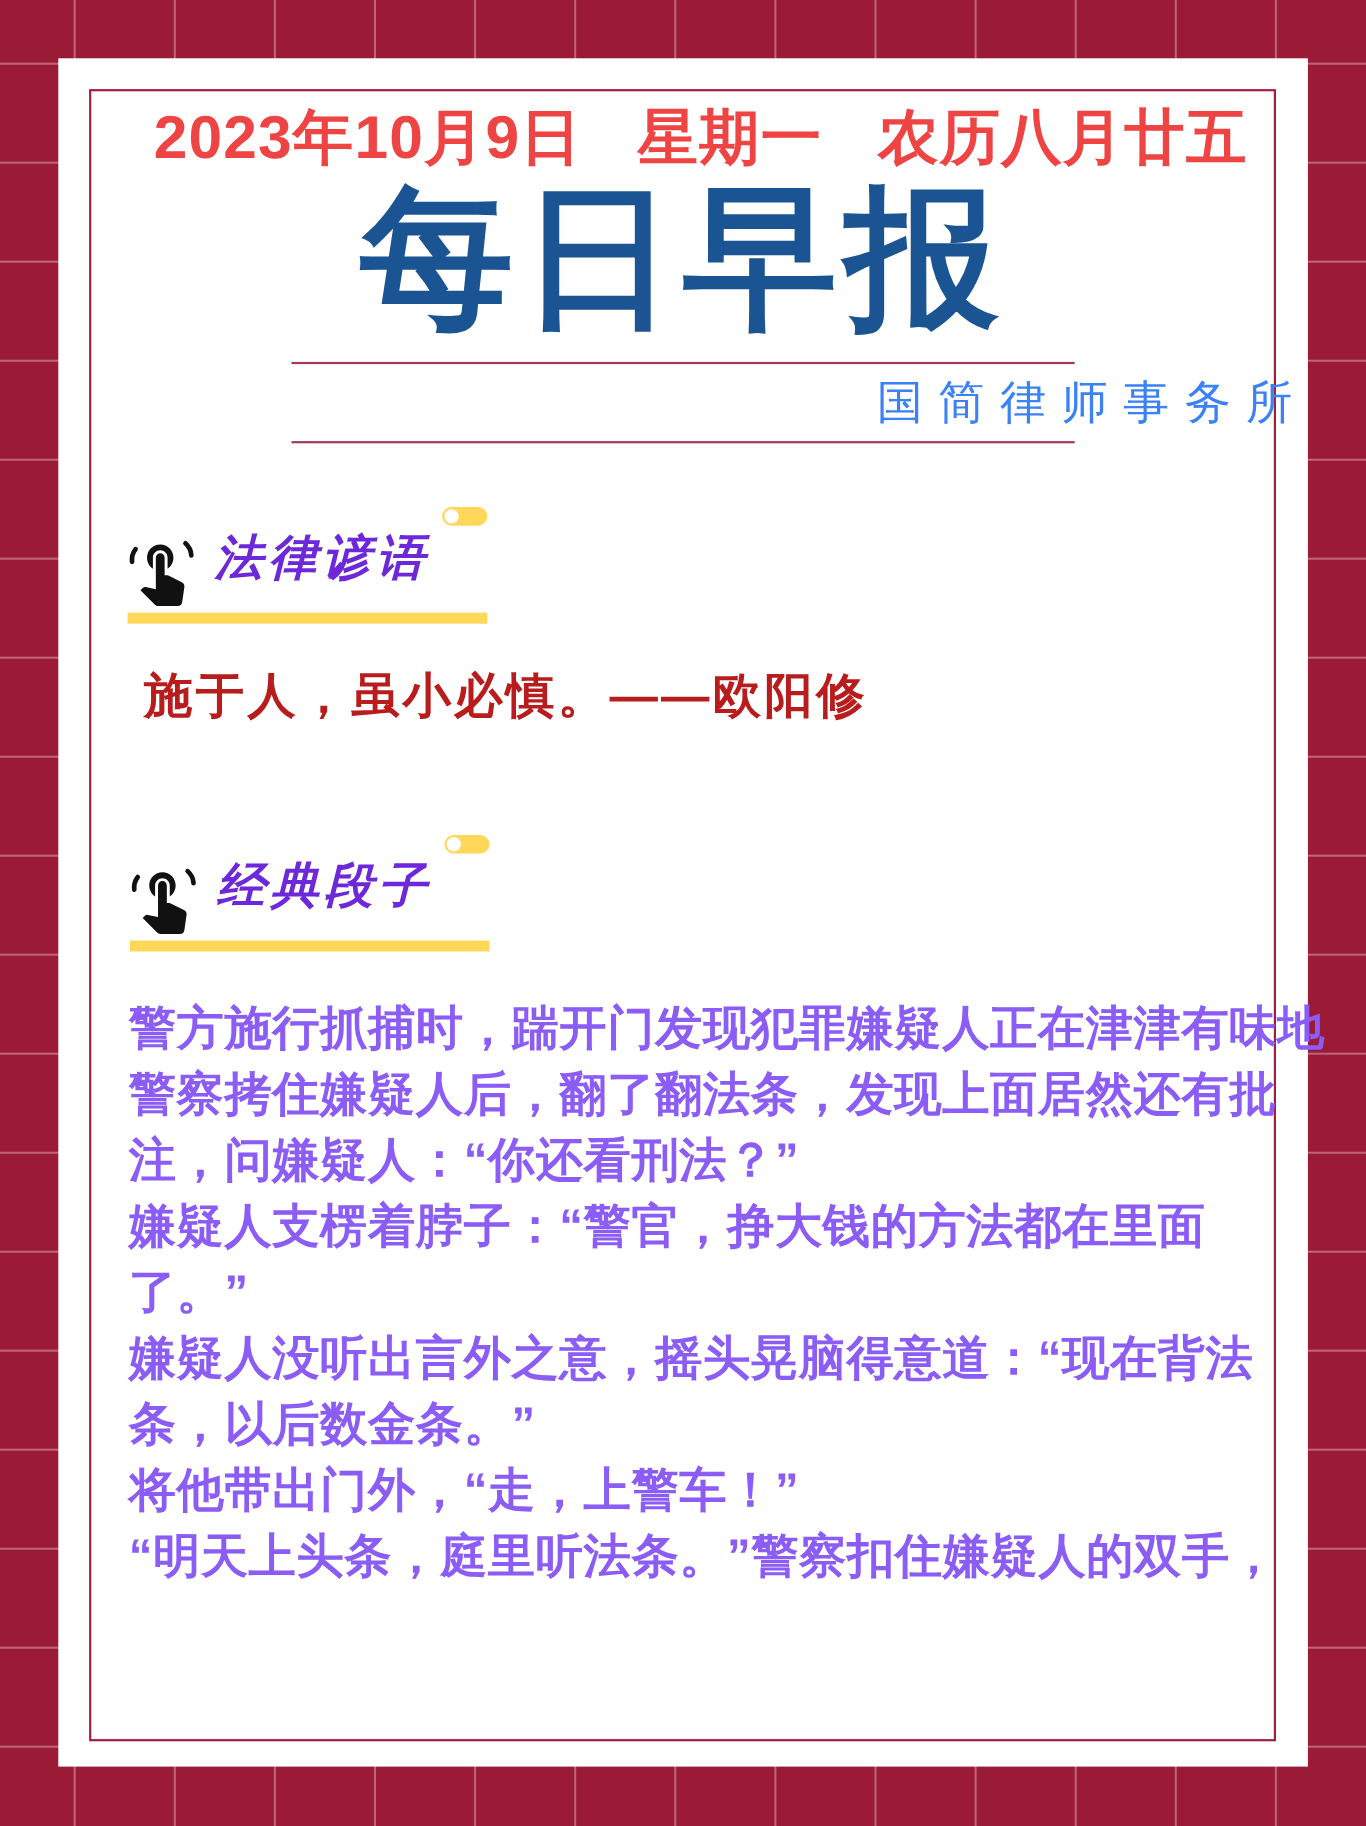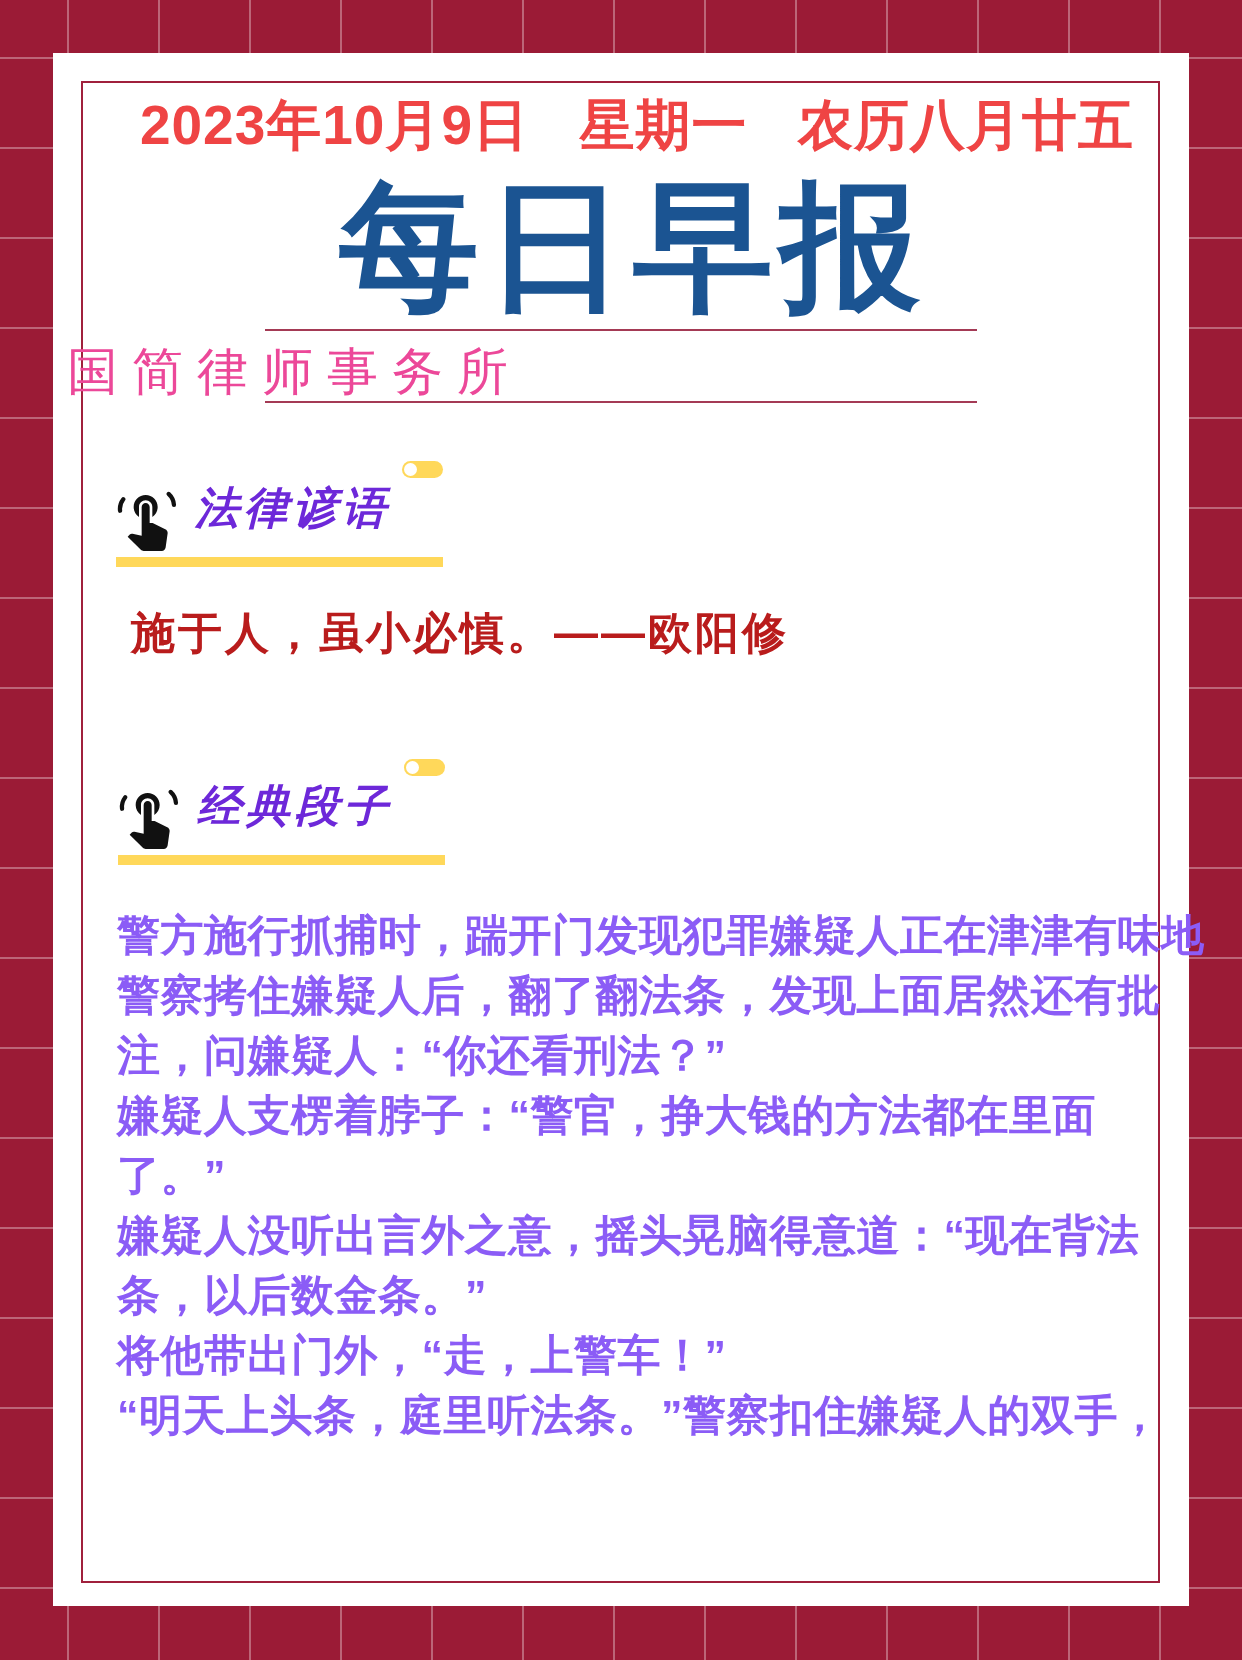"每日早报" .title { margin: 12px -> 0 }
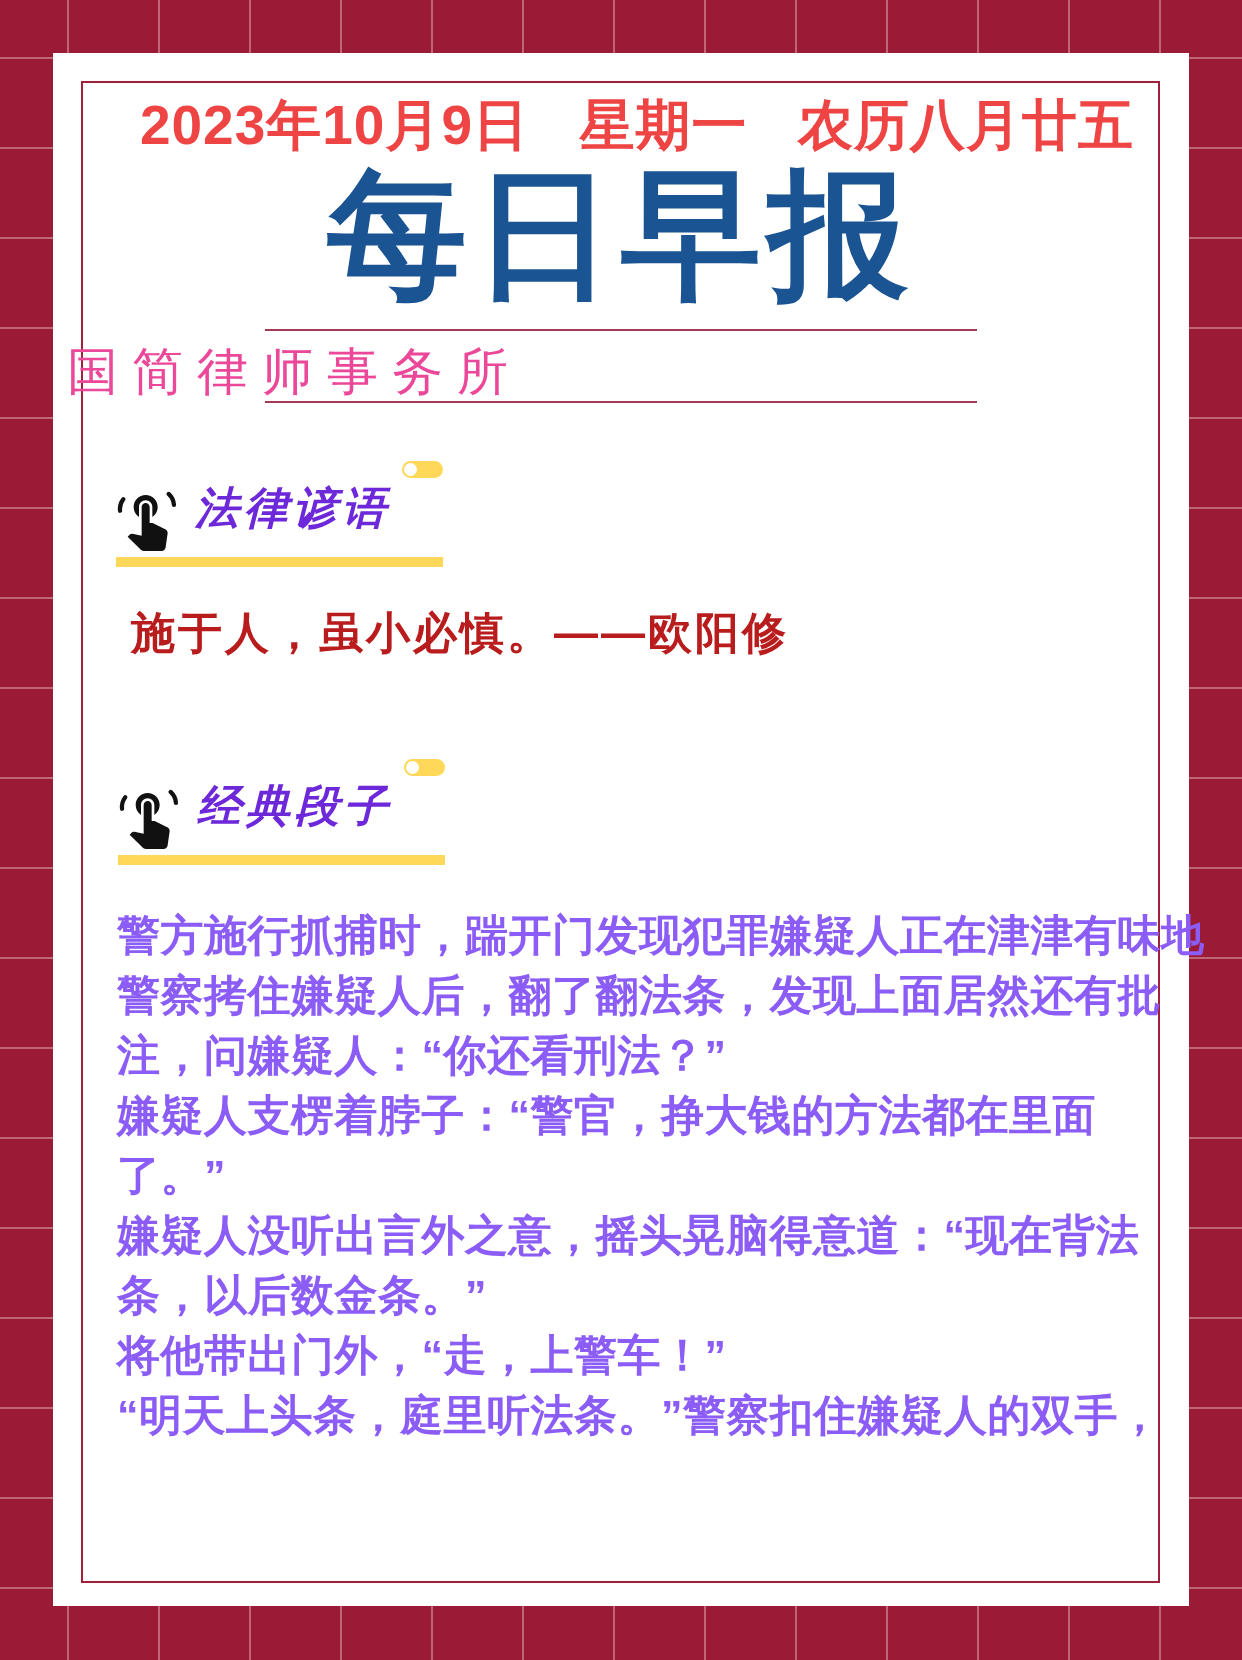"国简律师事务所" .subtitle { color: #ec4899 -> #3b82f6; font-size: 51px -> 42px; text-align: left -> right }
